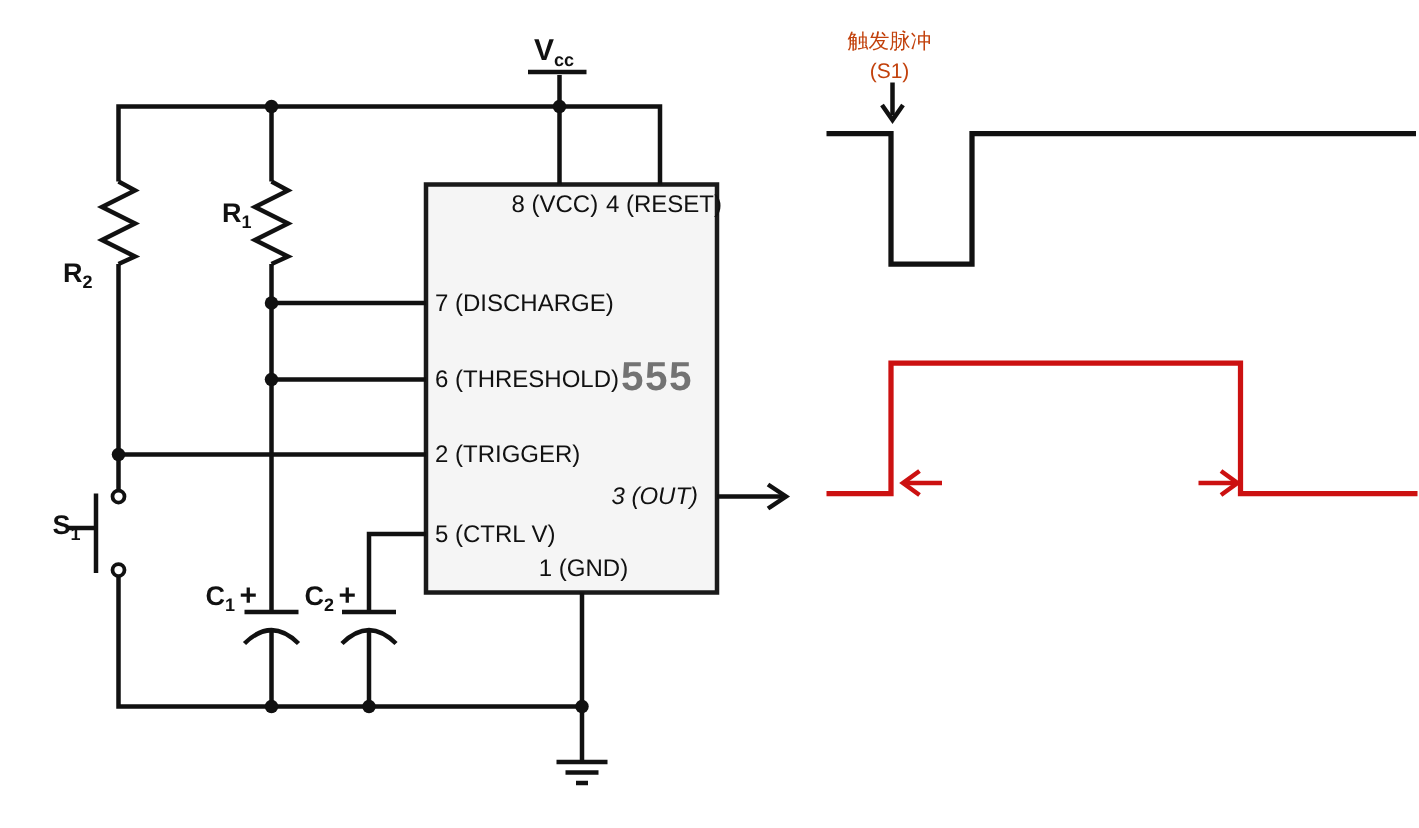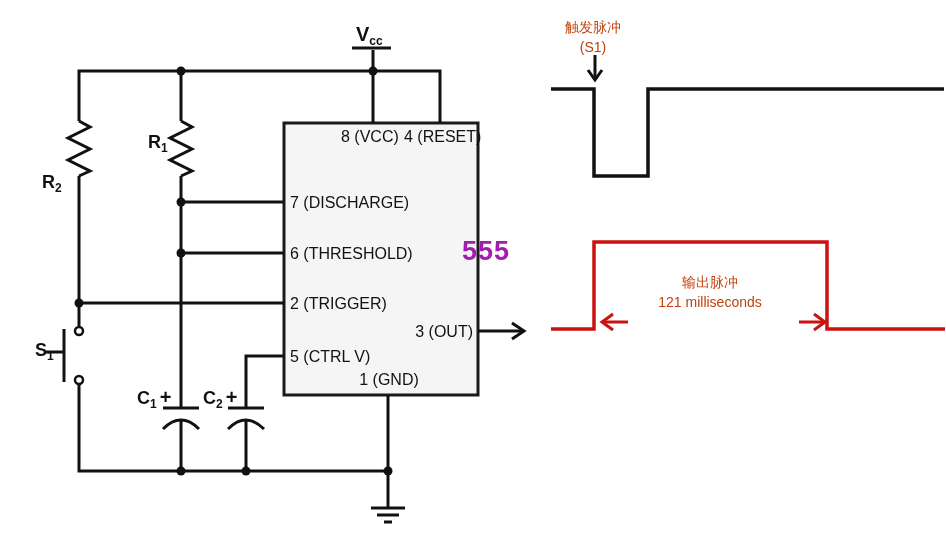"555" .ic-name { color: #a21caf -> #737373; margin-left: 48px -> none }
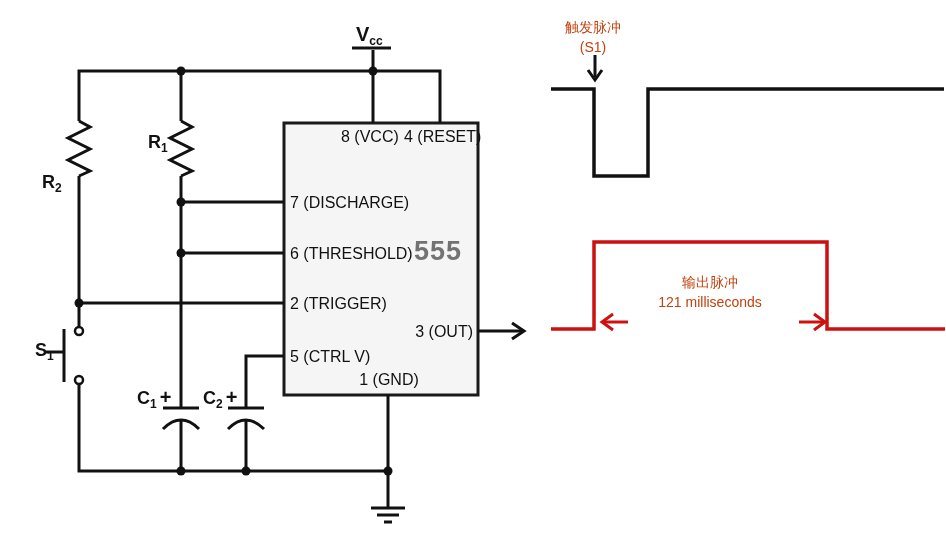"输出脉冲" div.lbl { html: <div> <div>输出脉冲</div> <div>121 milliseconds</div> </div> -> none }
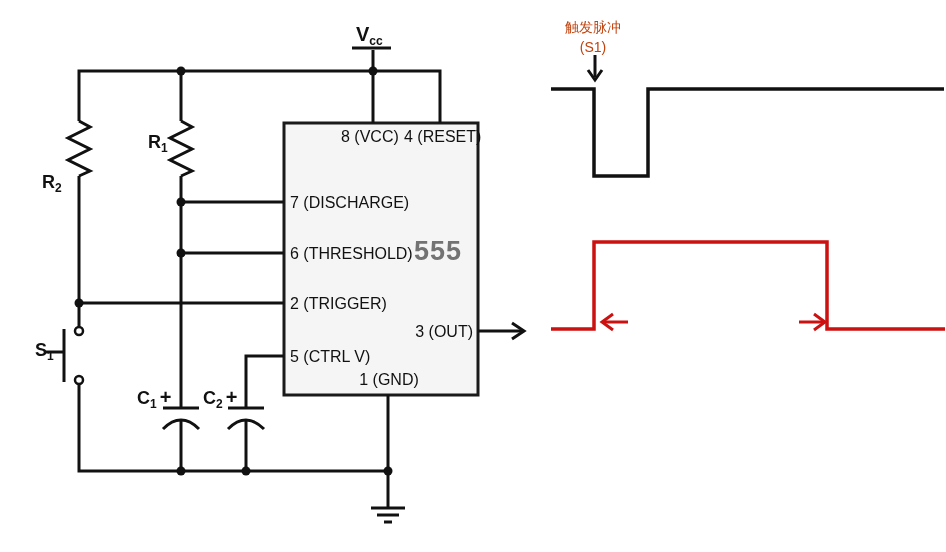"3 (OUT)" .ta-r { font-style: none -> italic; text-align: right -> center }
